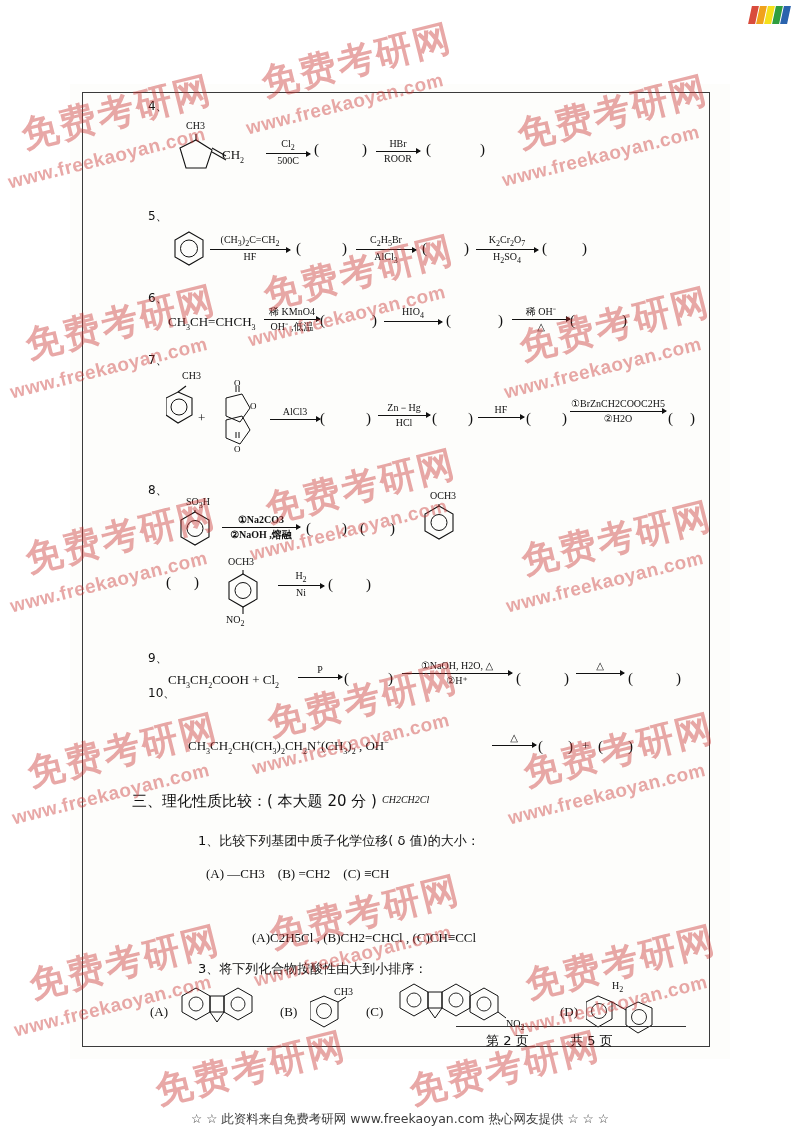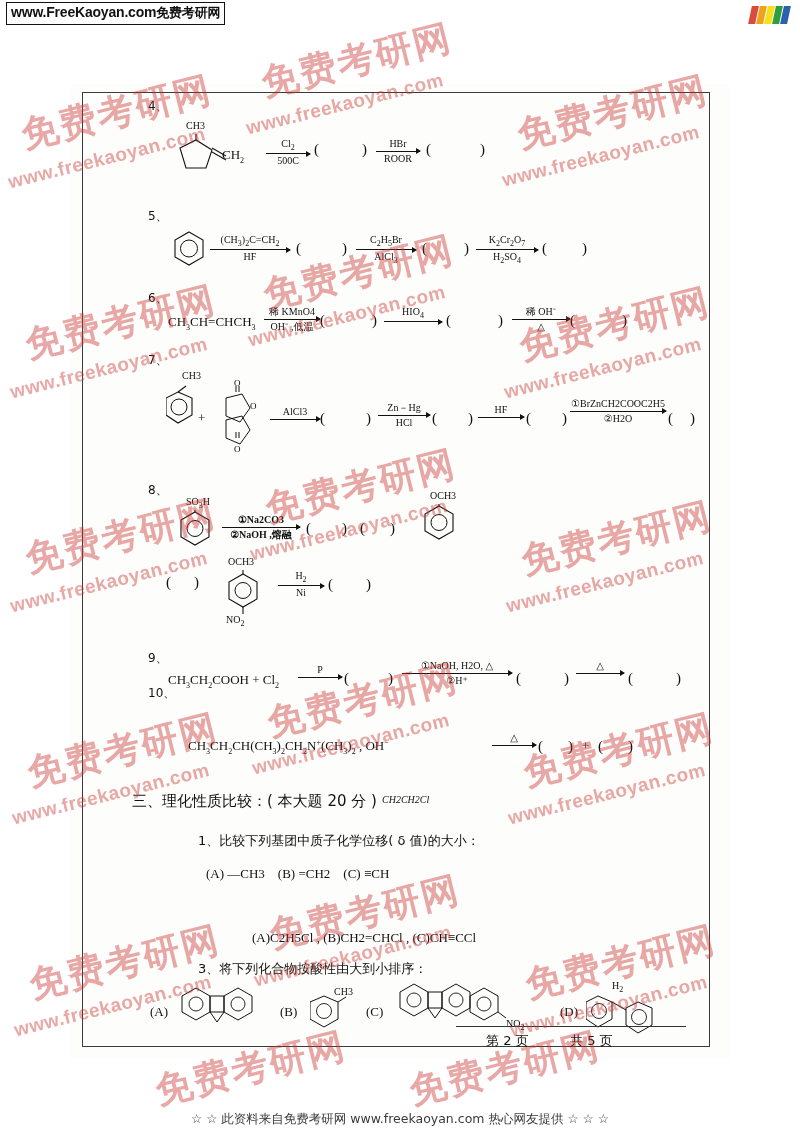"www.FreeKaoyan.com免费考研网" div.site-url { html: <div> <span>www.FreeKaoyan.com</span><span>免费考研网</span> </div> -> none }
